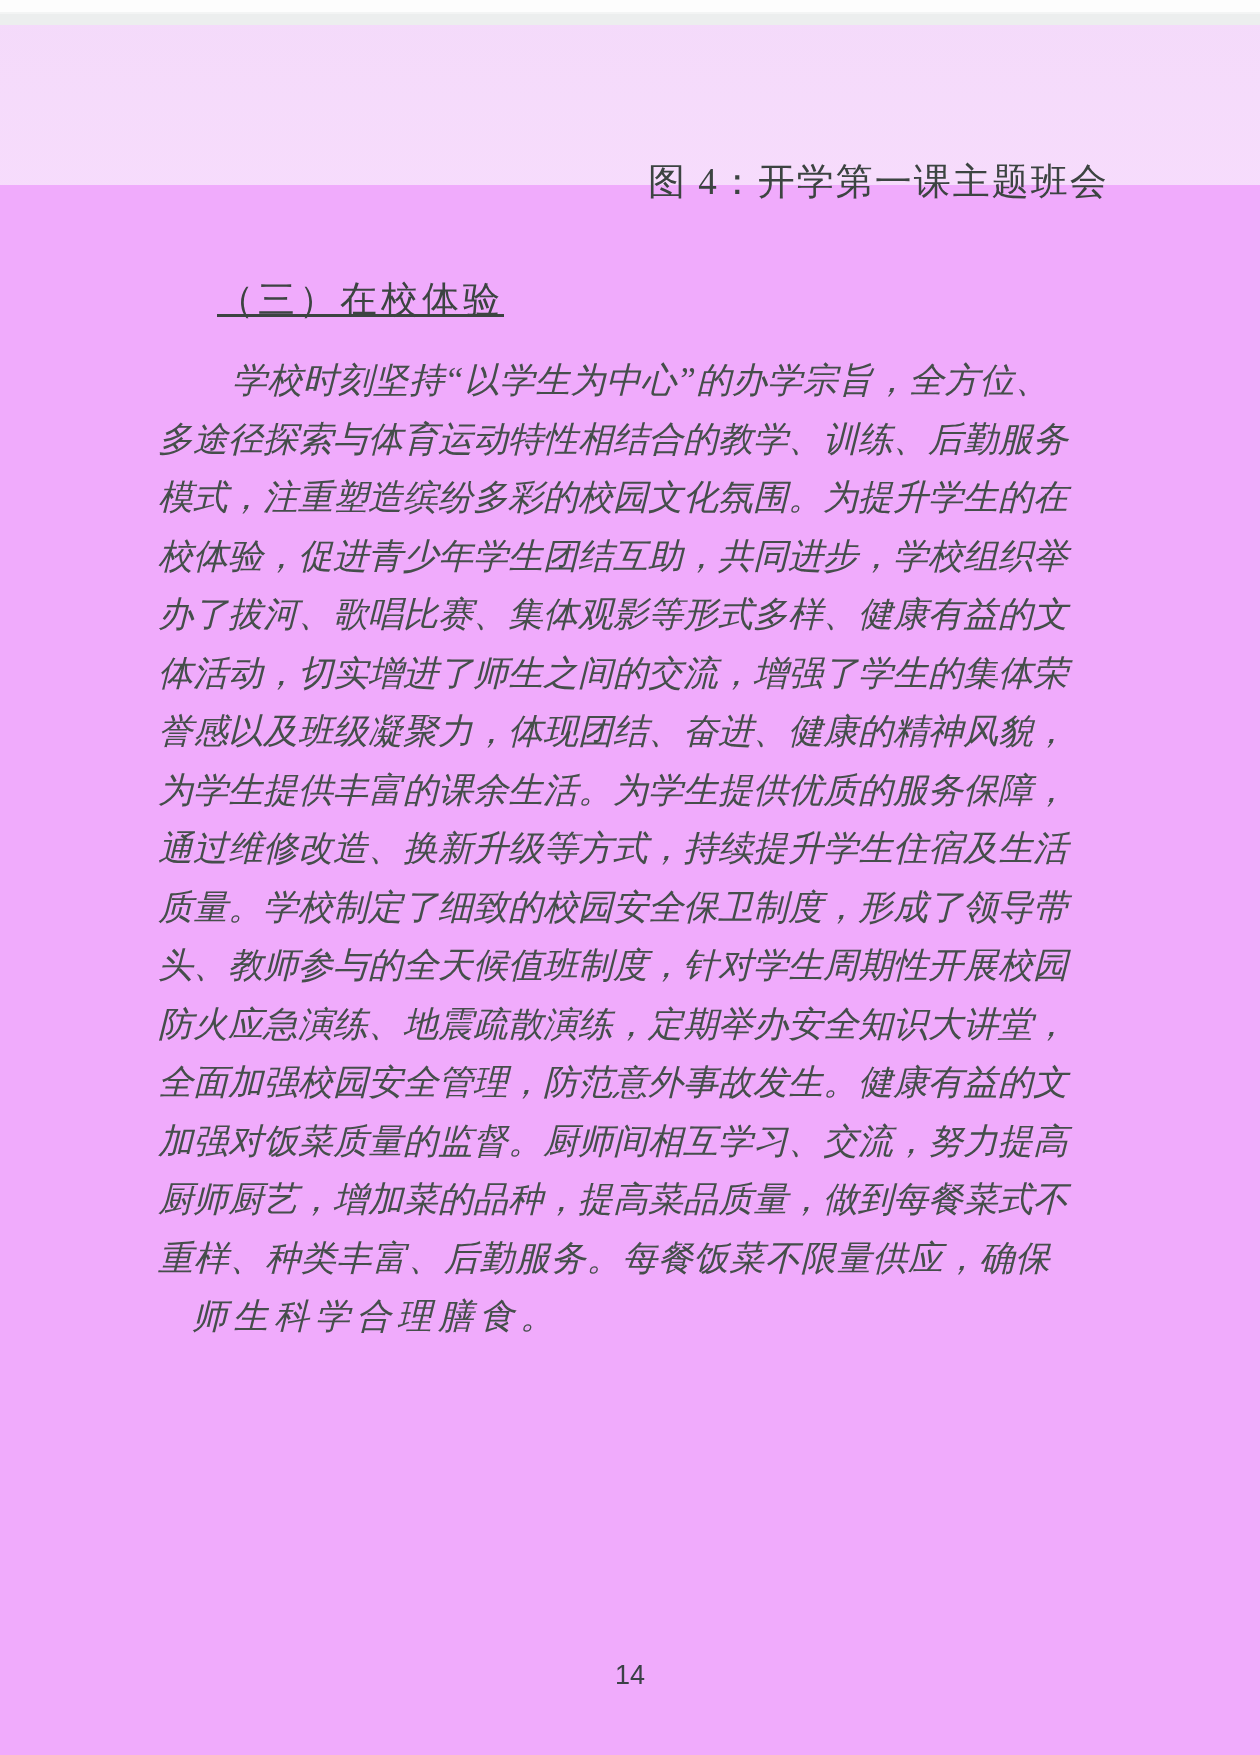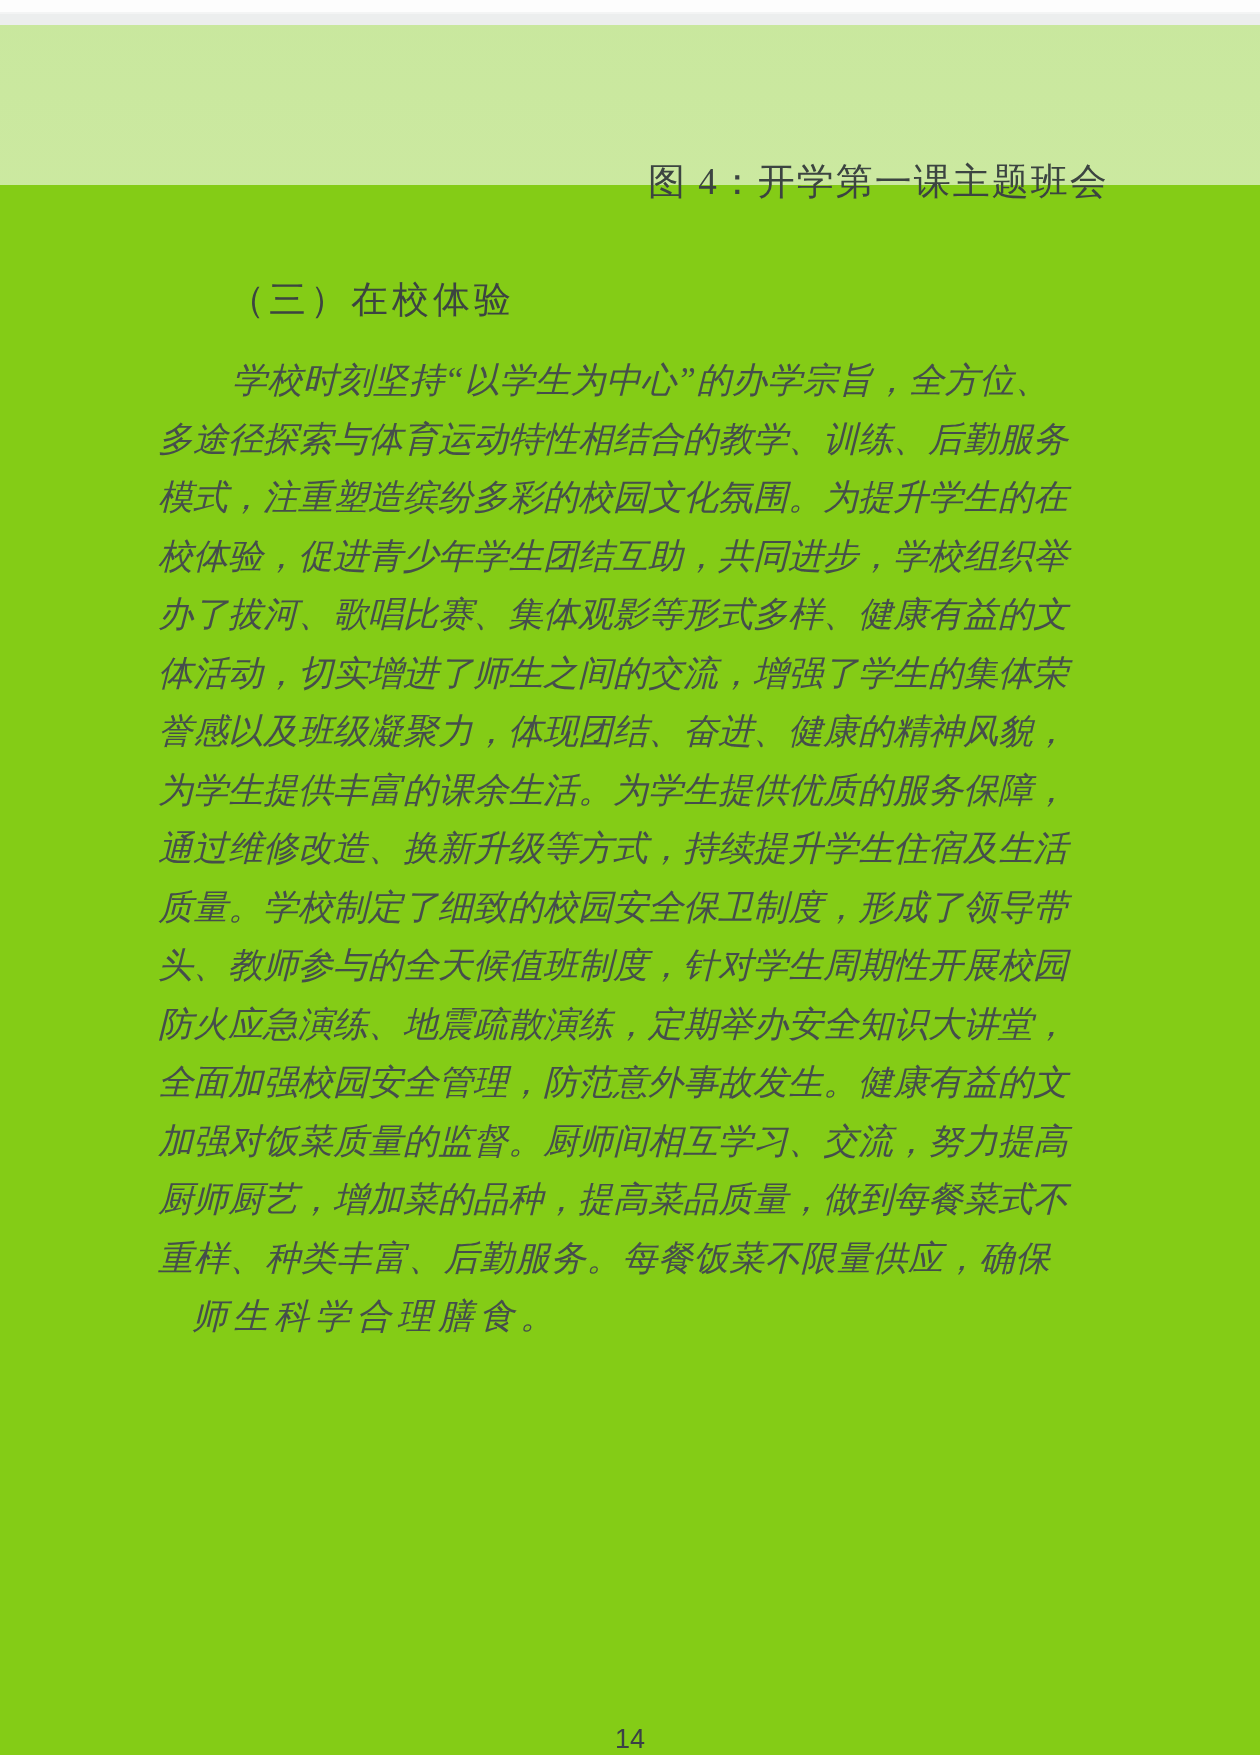"图 4：开学第一课主题班会" .page { background: #84cc16 -> #f0abfc }
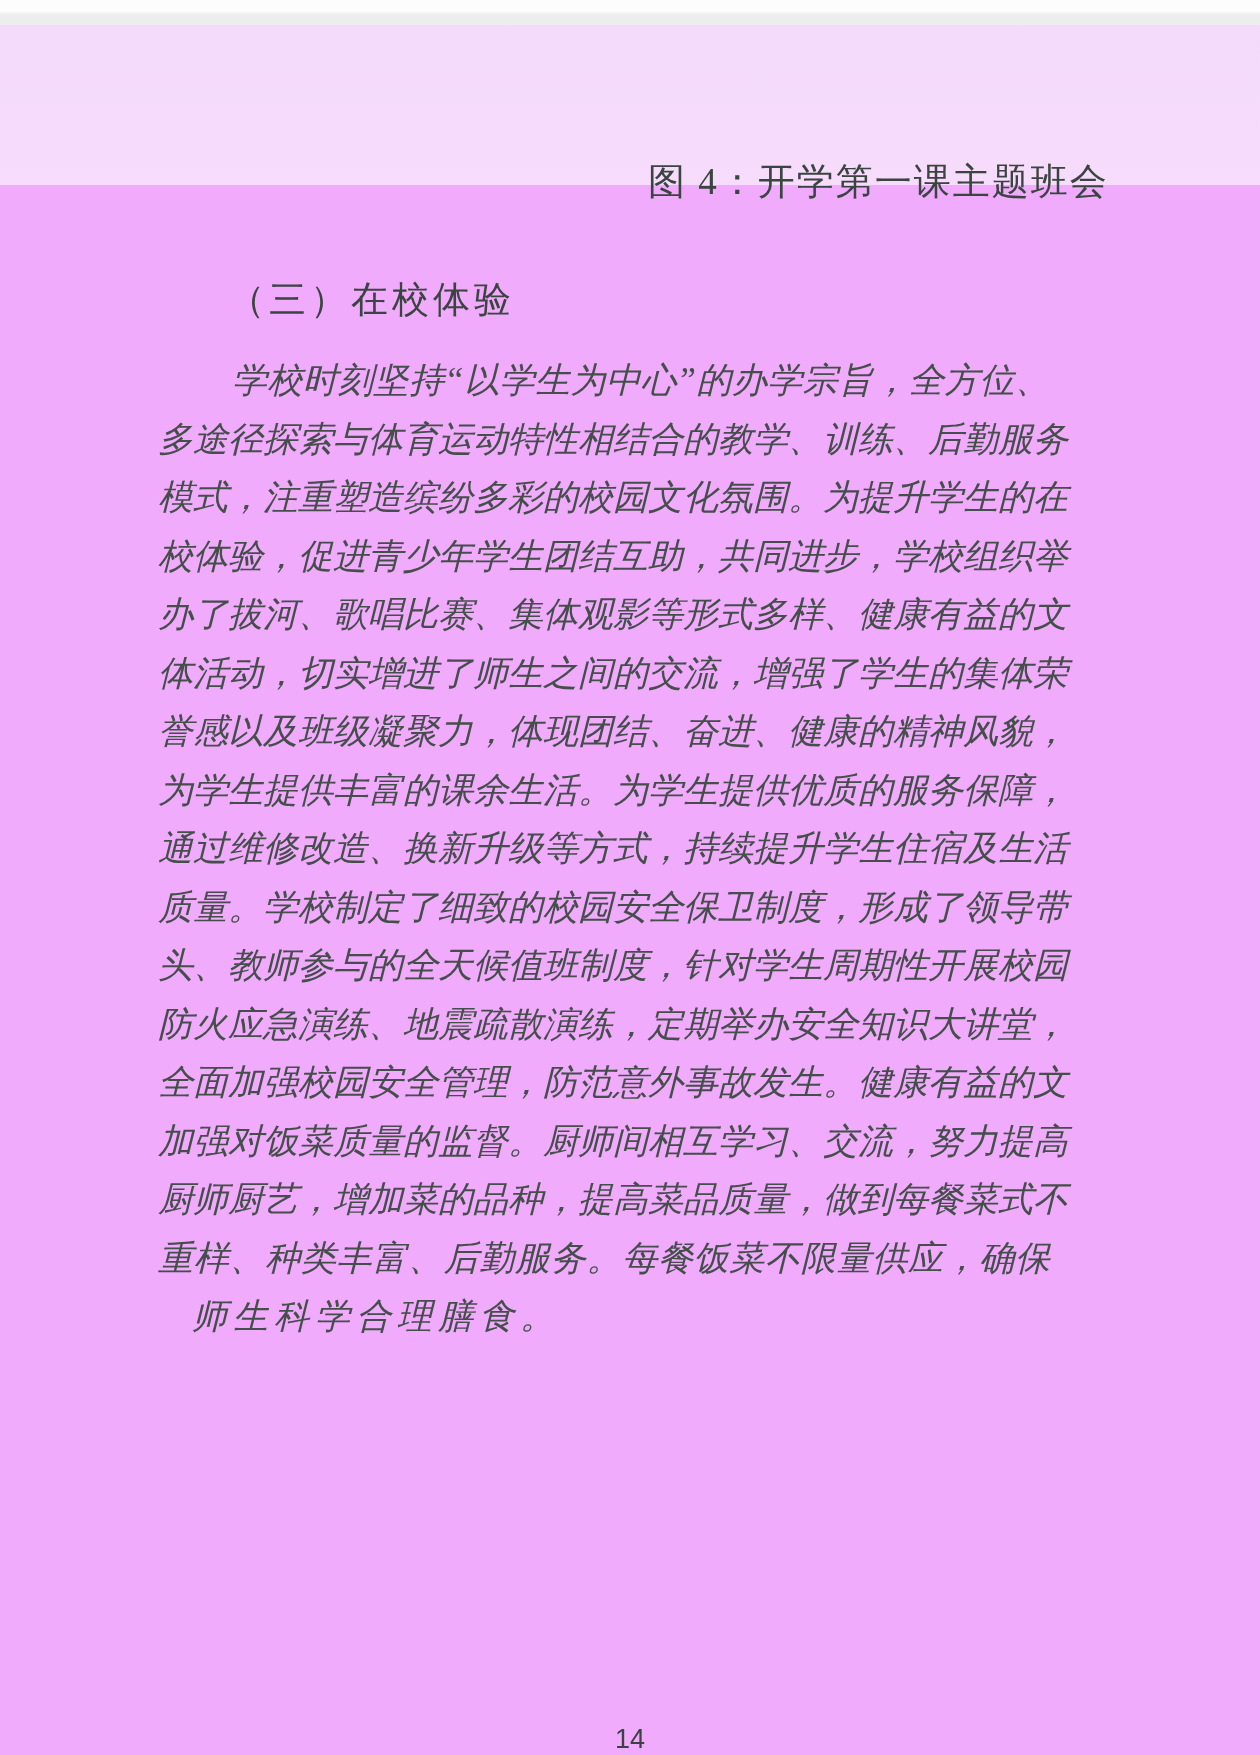"（三）在校体验" .section-heading { left: 228px -> 217px; text-decoration: none -> underline }
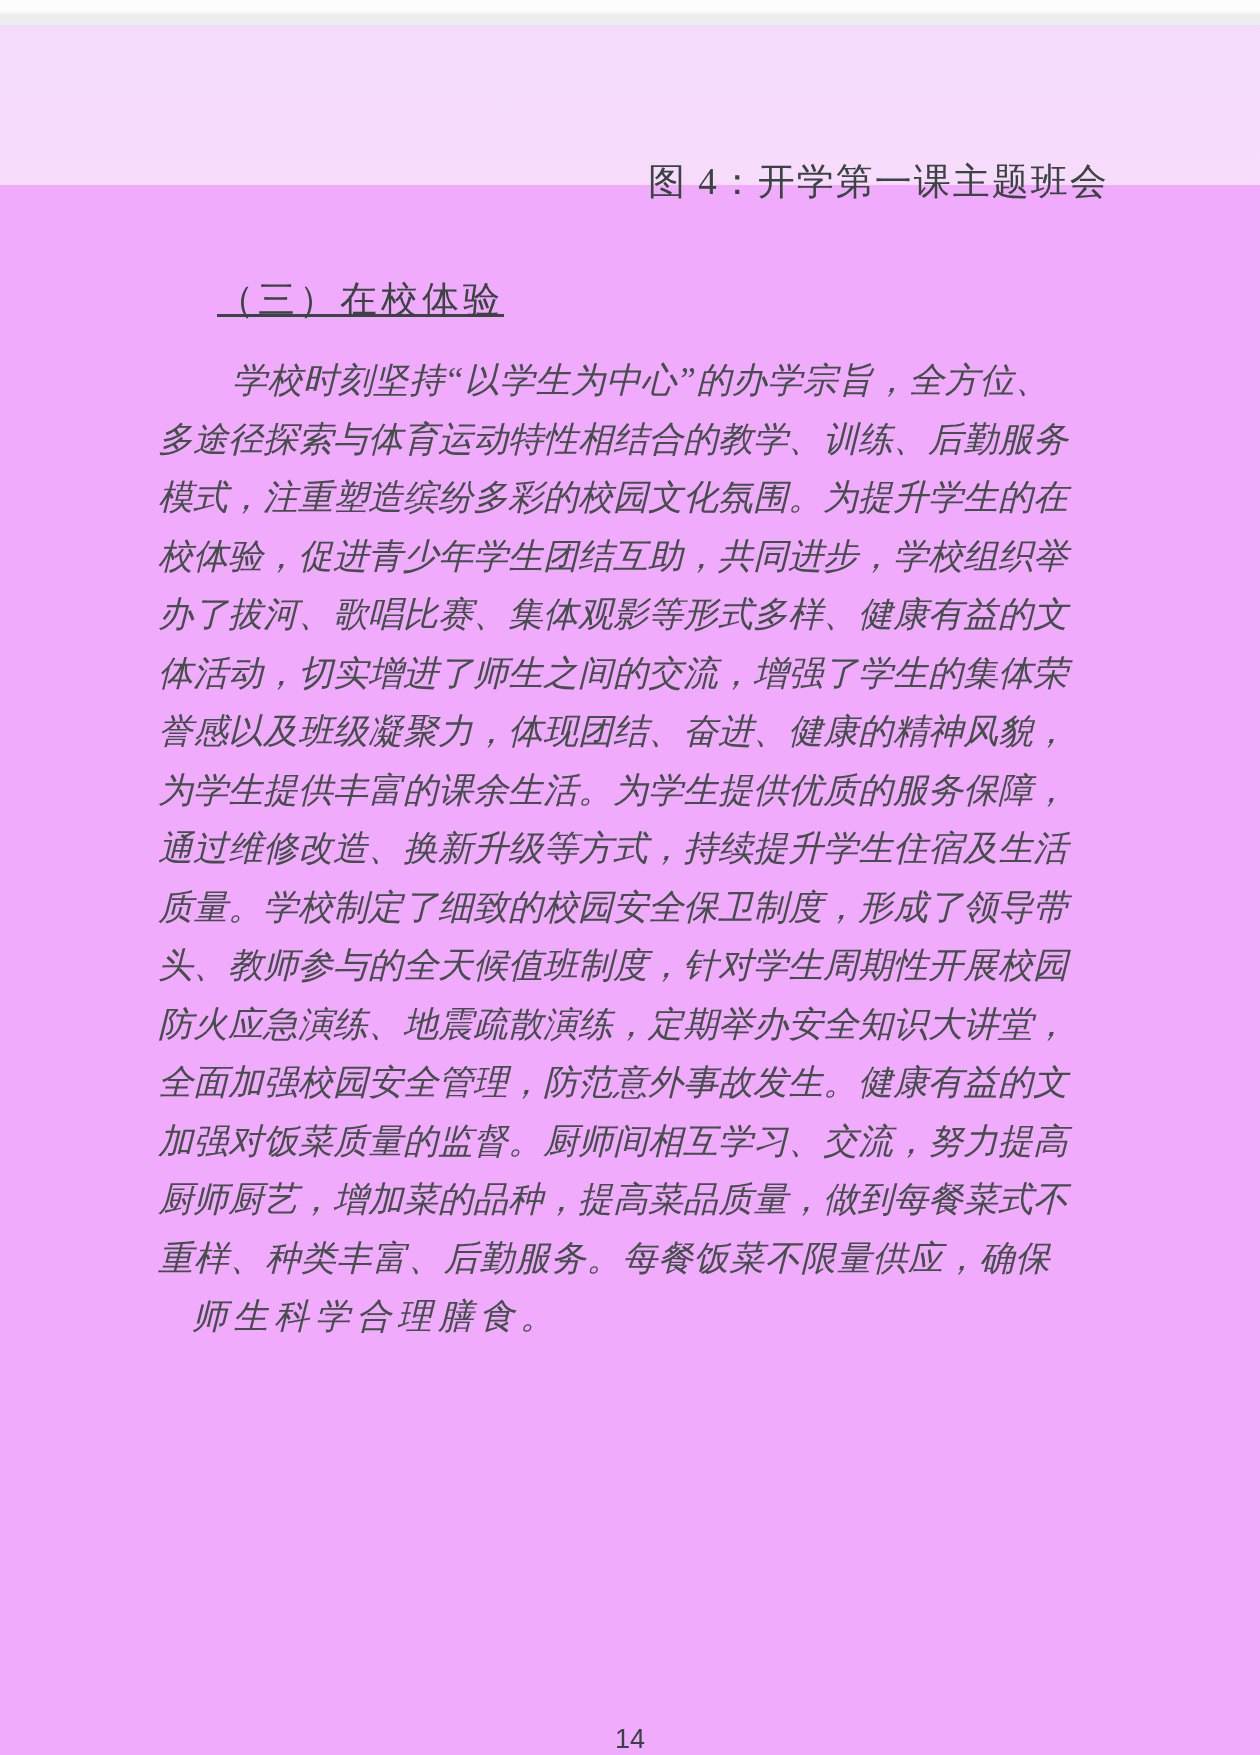"14" .page-number { top: 1724px -> 1660px }
